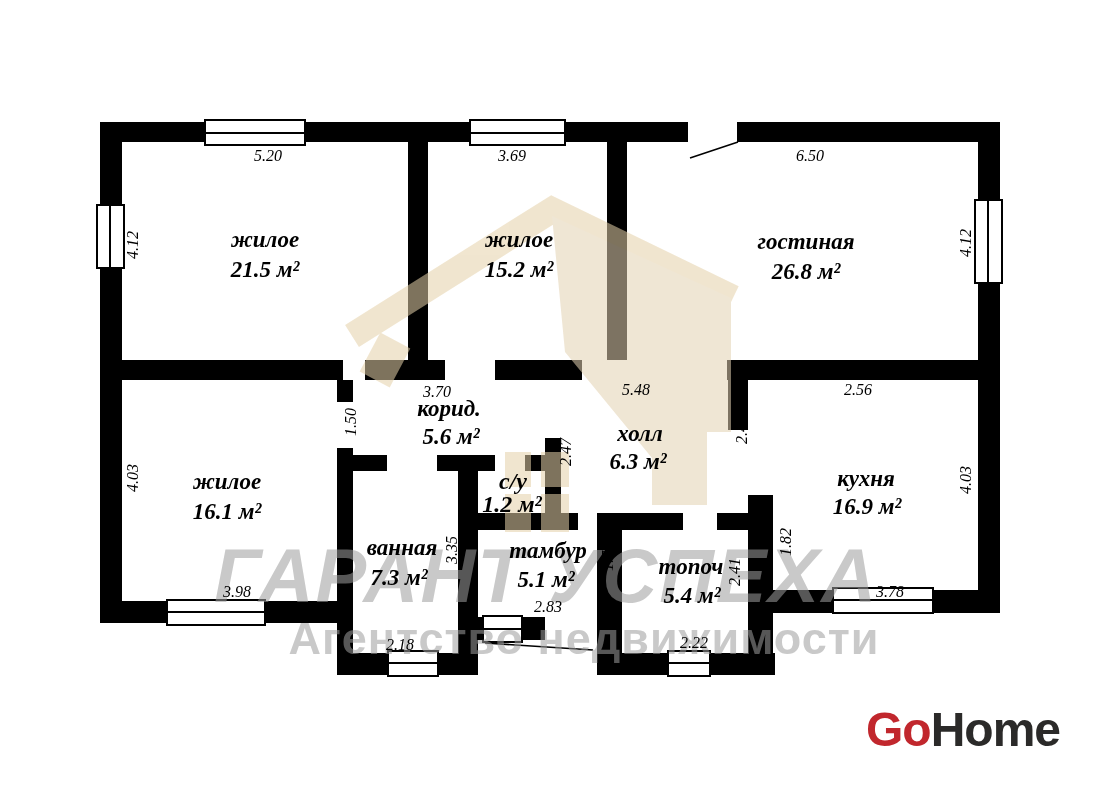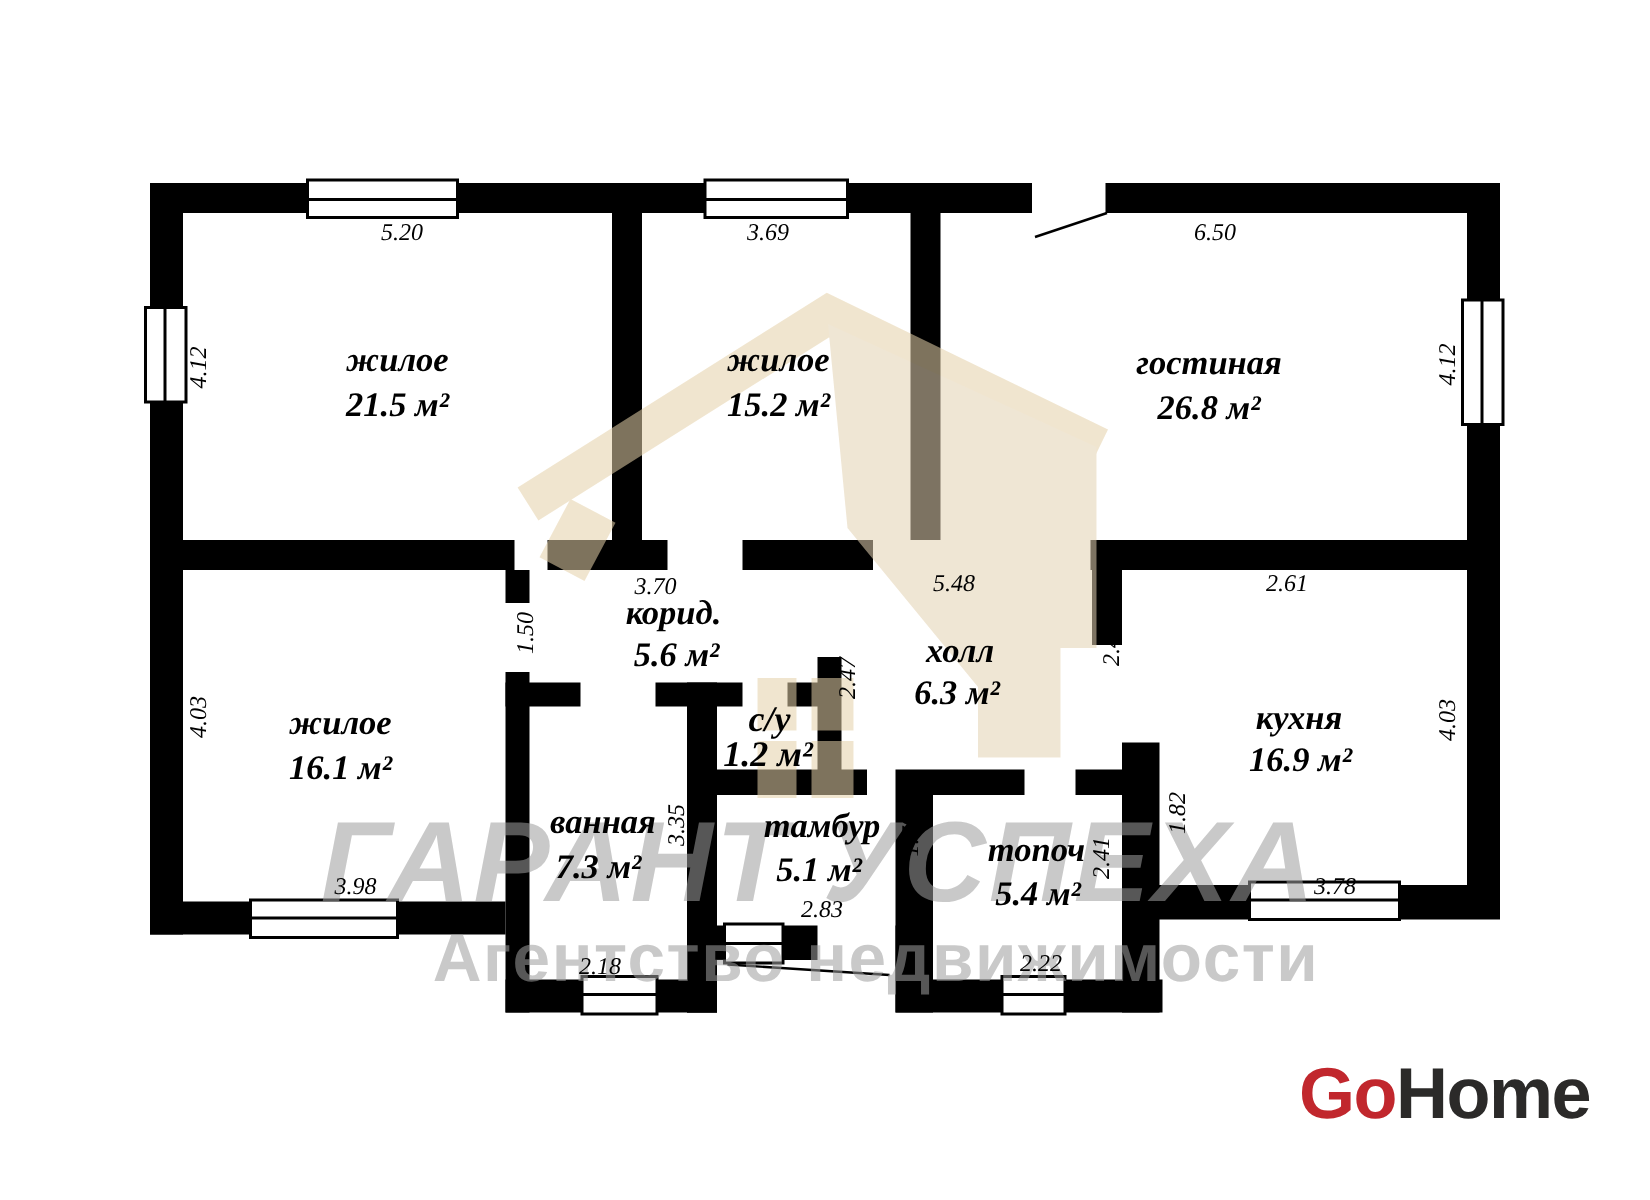"2.61" span.dim { text: 2.61 -> 2.56 }
